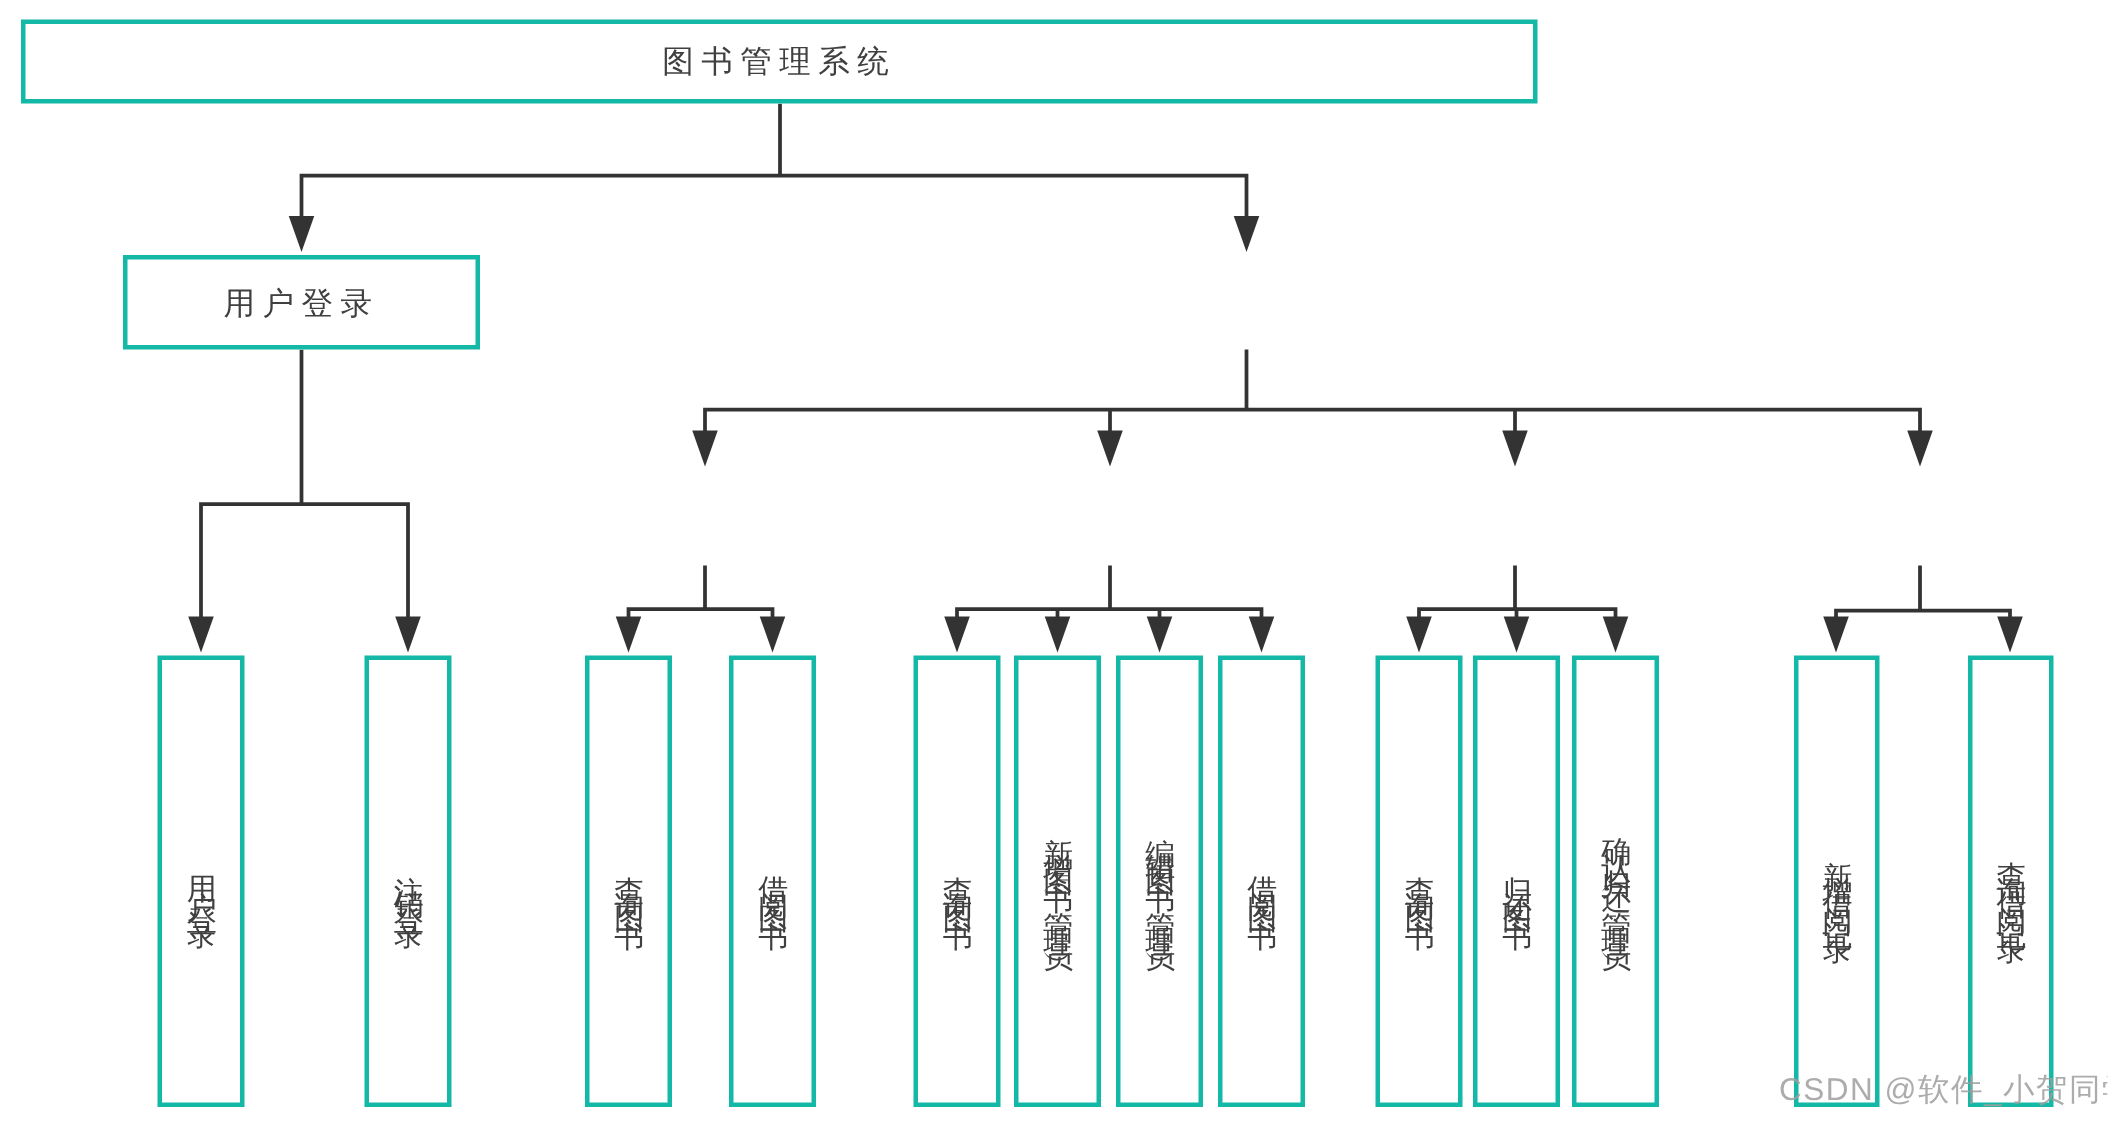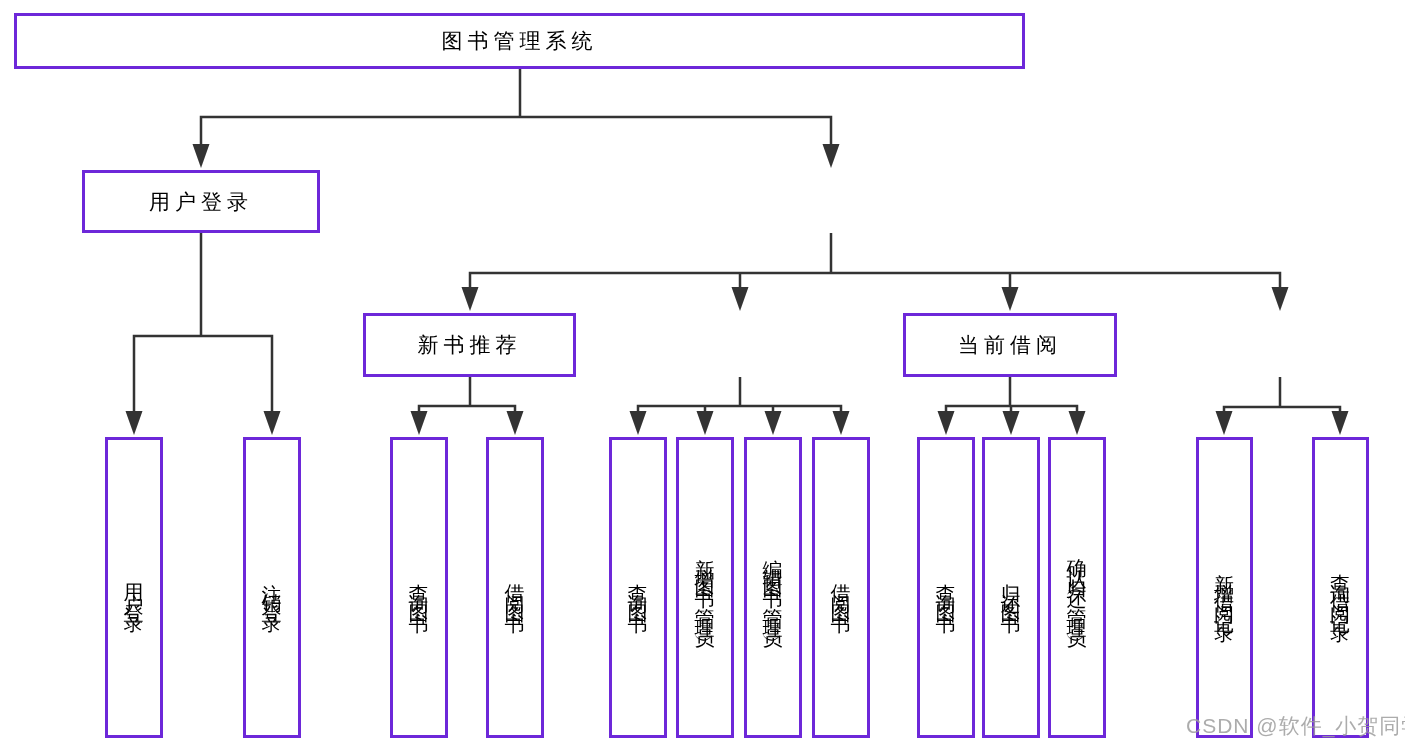"图书管理系统" .node { border: 3px solid #6d28d9 -> 3px solid #14b8a6; color: #000000 -> #404040 }
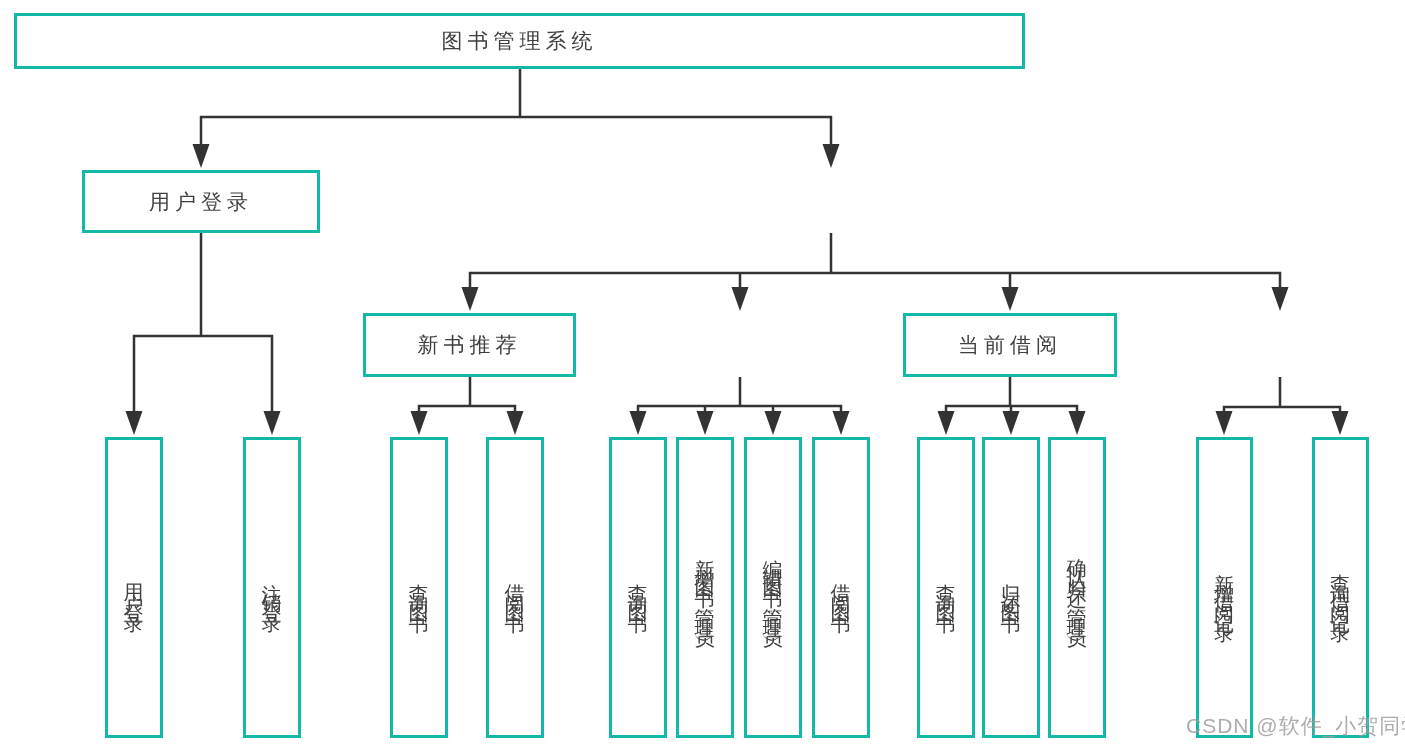"新书推荐" div.node { html: <div>新书推荐</div> -> none }
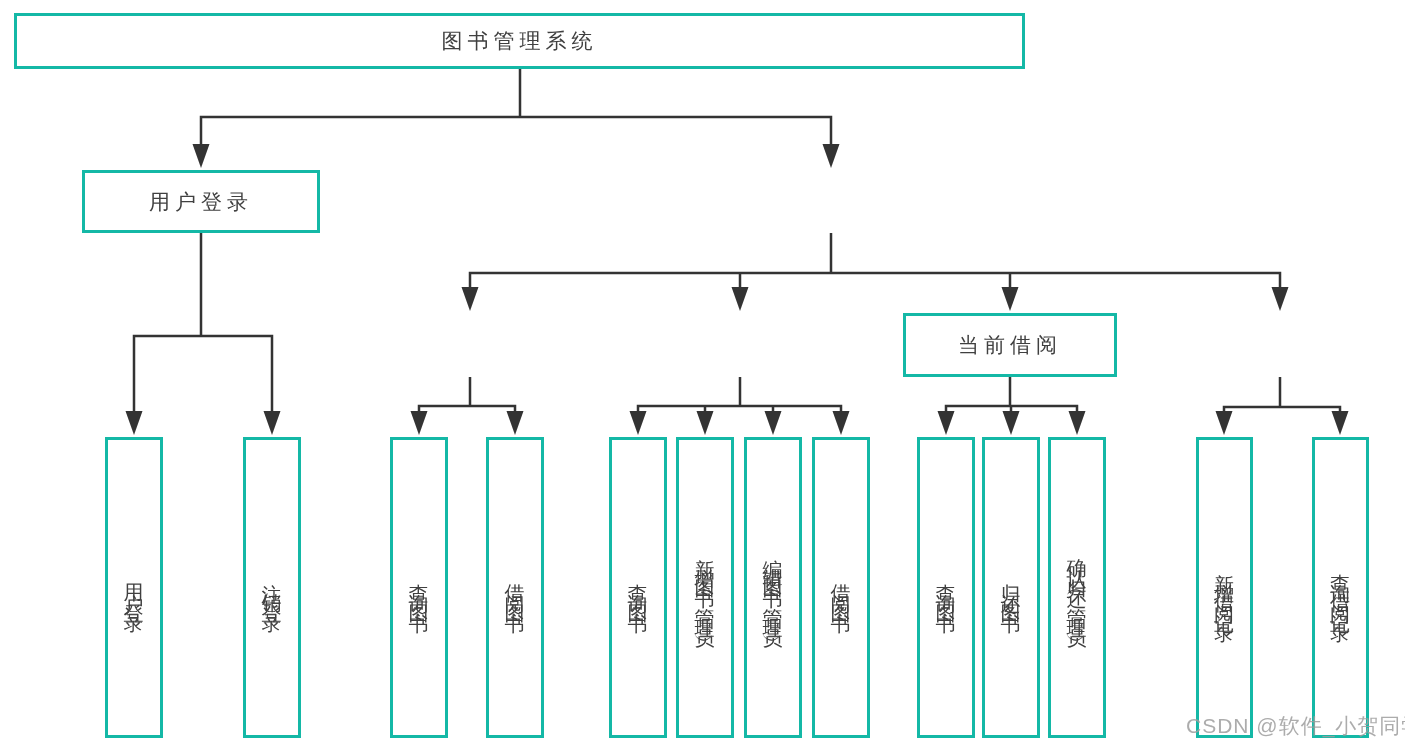"当前借阅" div.node { html: <div>当前借阅</div> -> none }
